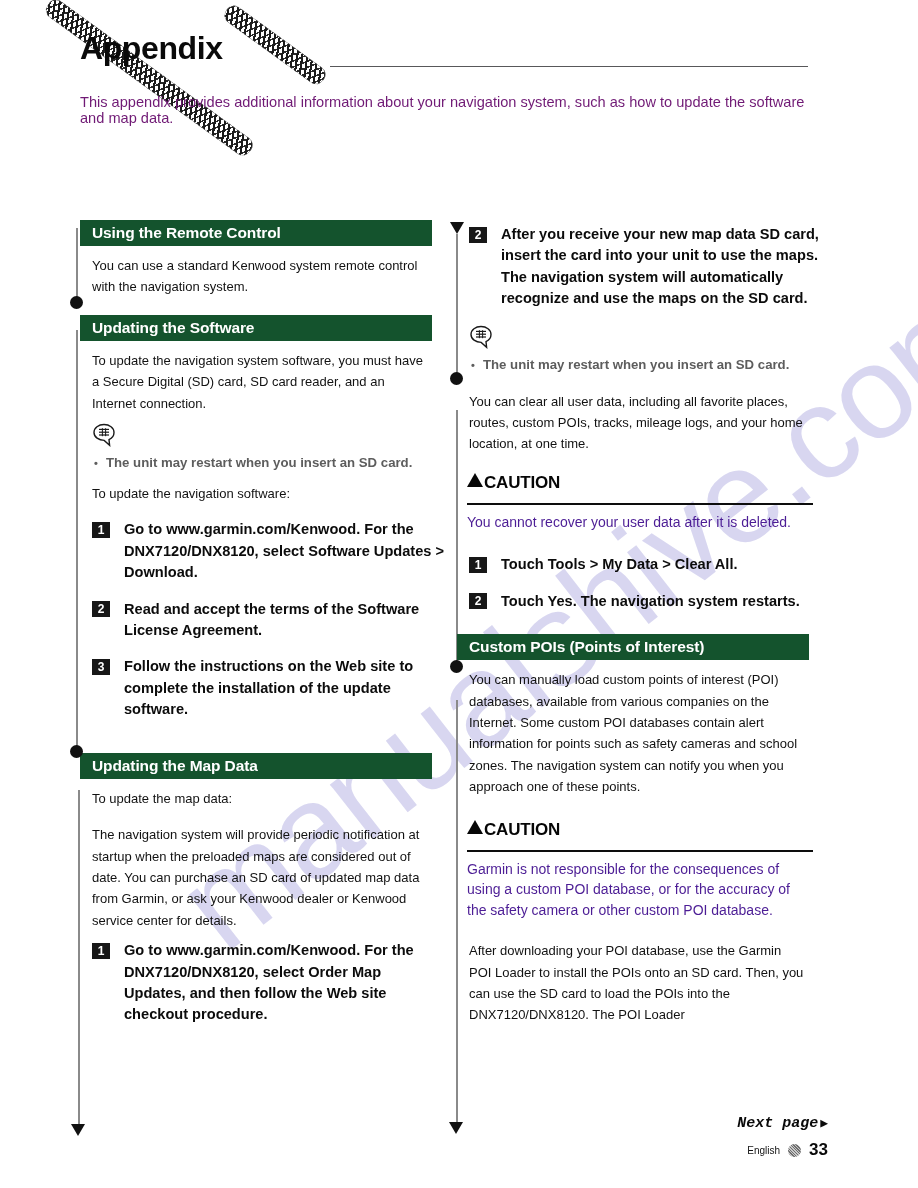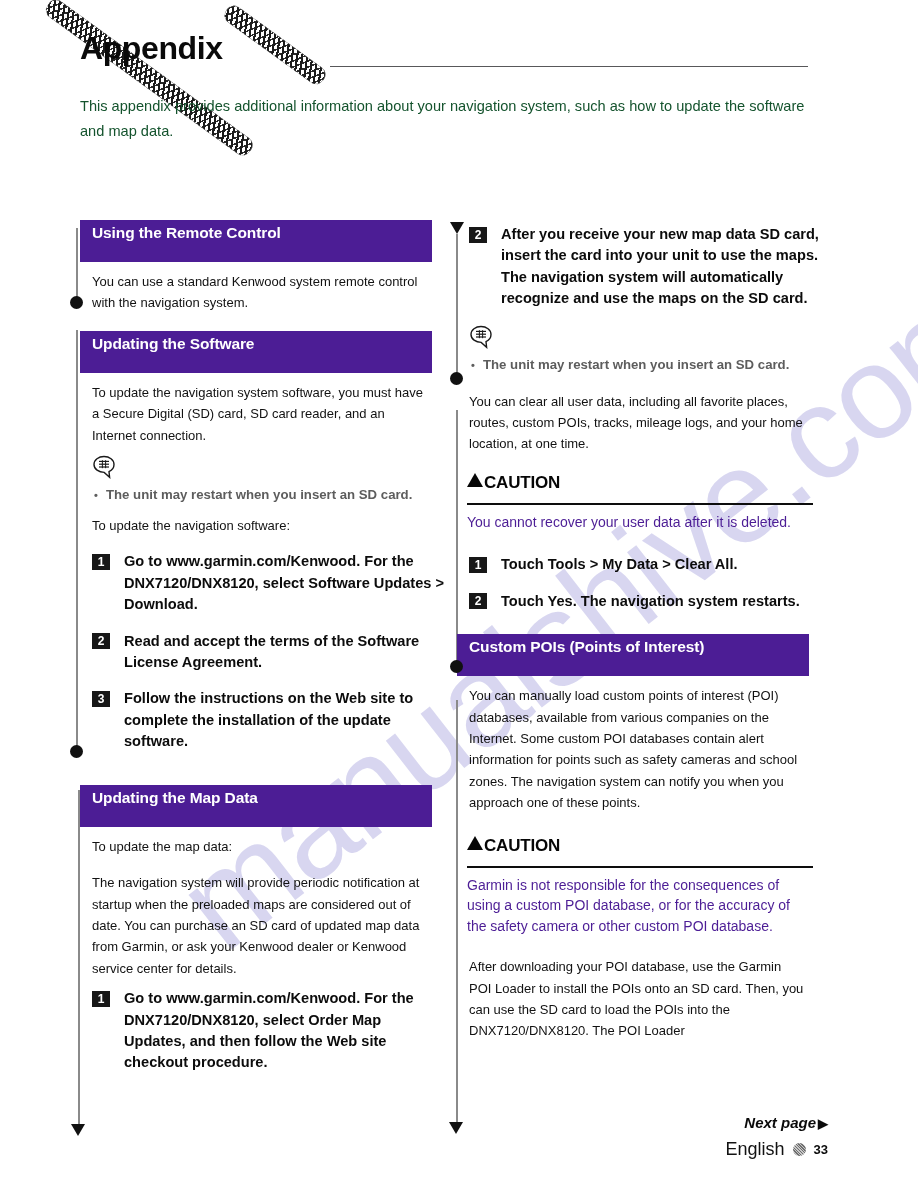"This appendix provides additional" .hdr-intro { color: #14532d -> #701a75; line-height: 25px -> 16px }
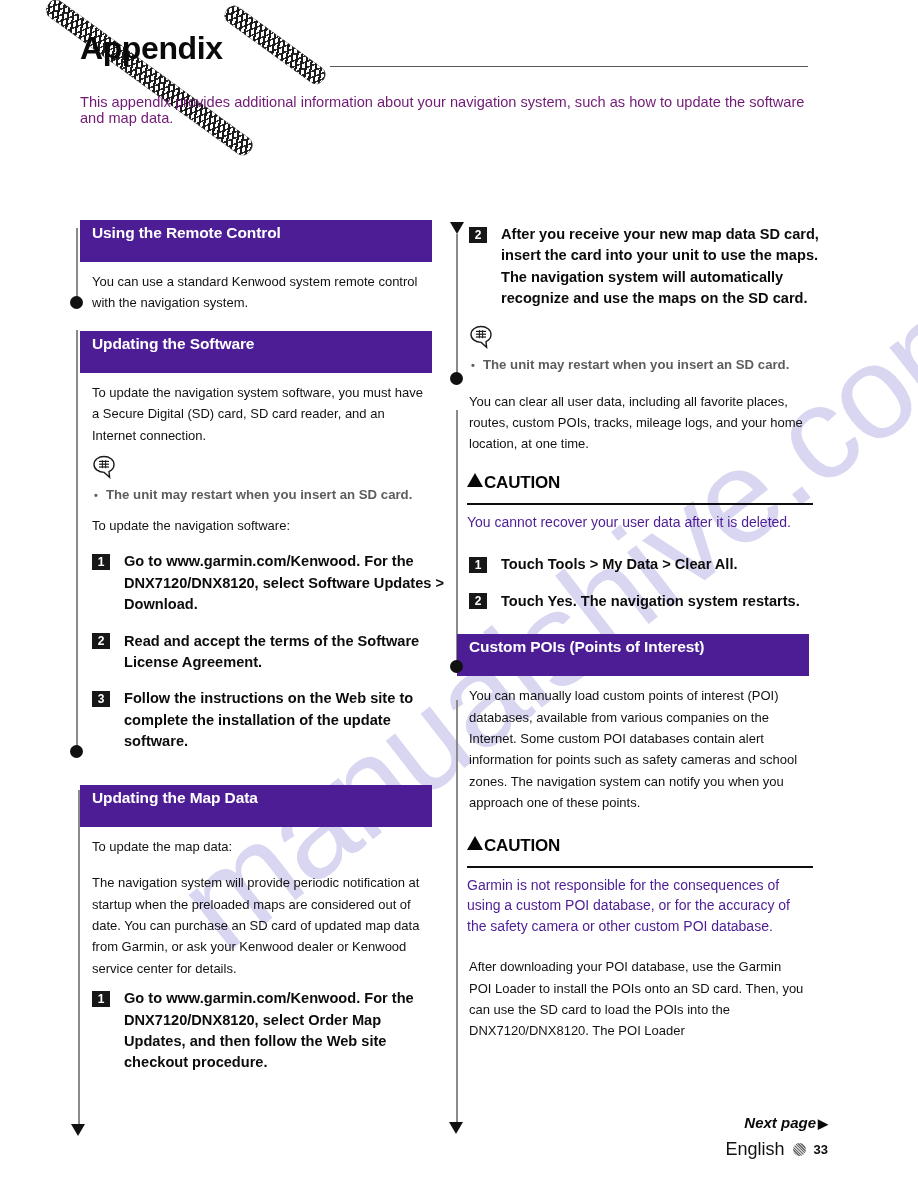"Using the Remote Control" .sec-bar { background: #4c1d95 -> #14532d; padding: 4px 0 21px 12px -> 4px 0 5px 12px }
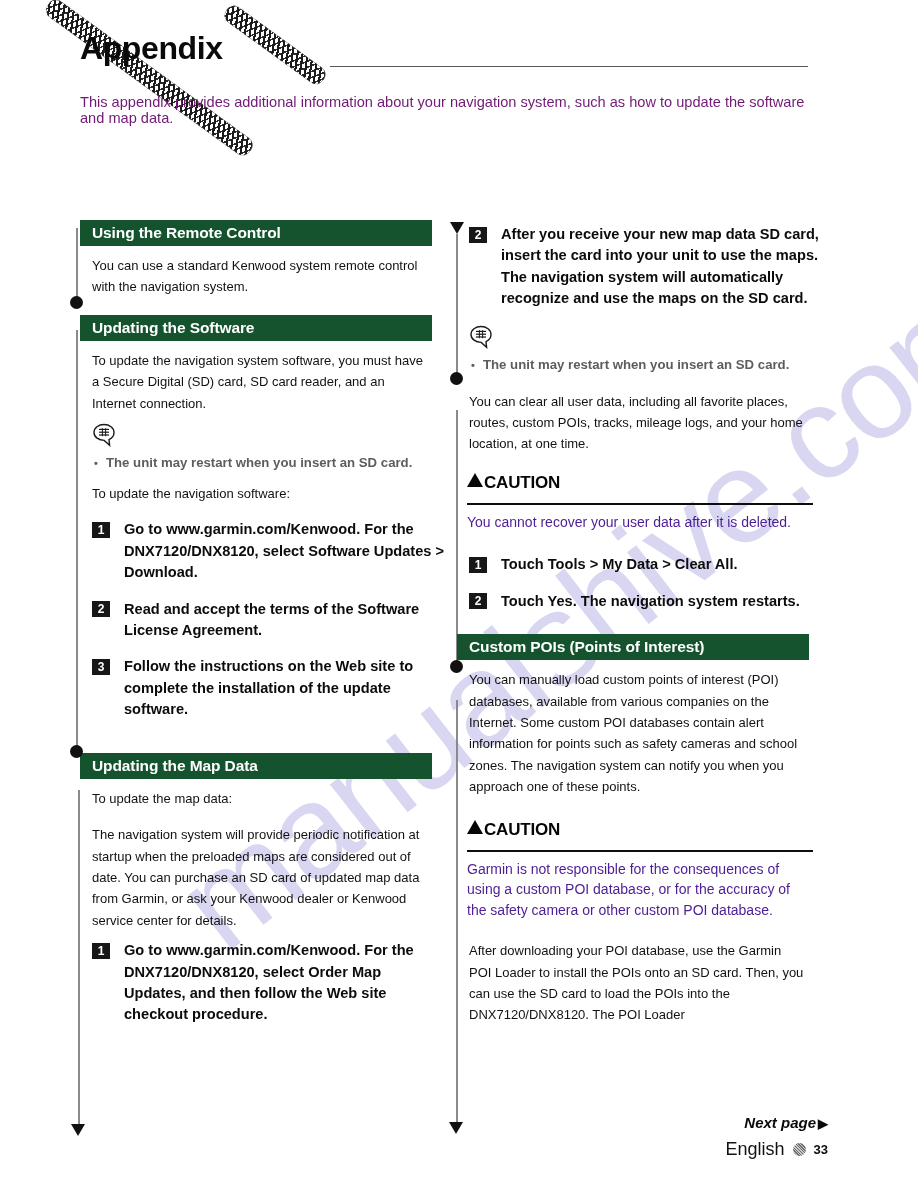"Next page ▶" .next-page { font-family: none -> Liberation Mono, monospace }
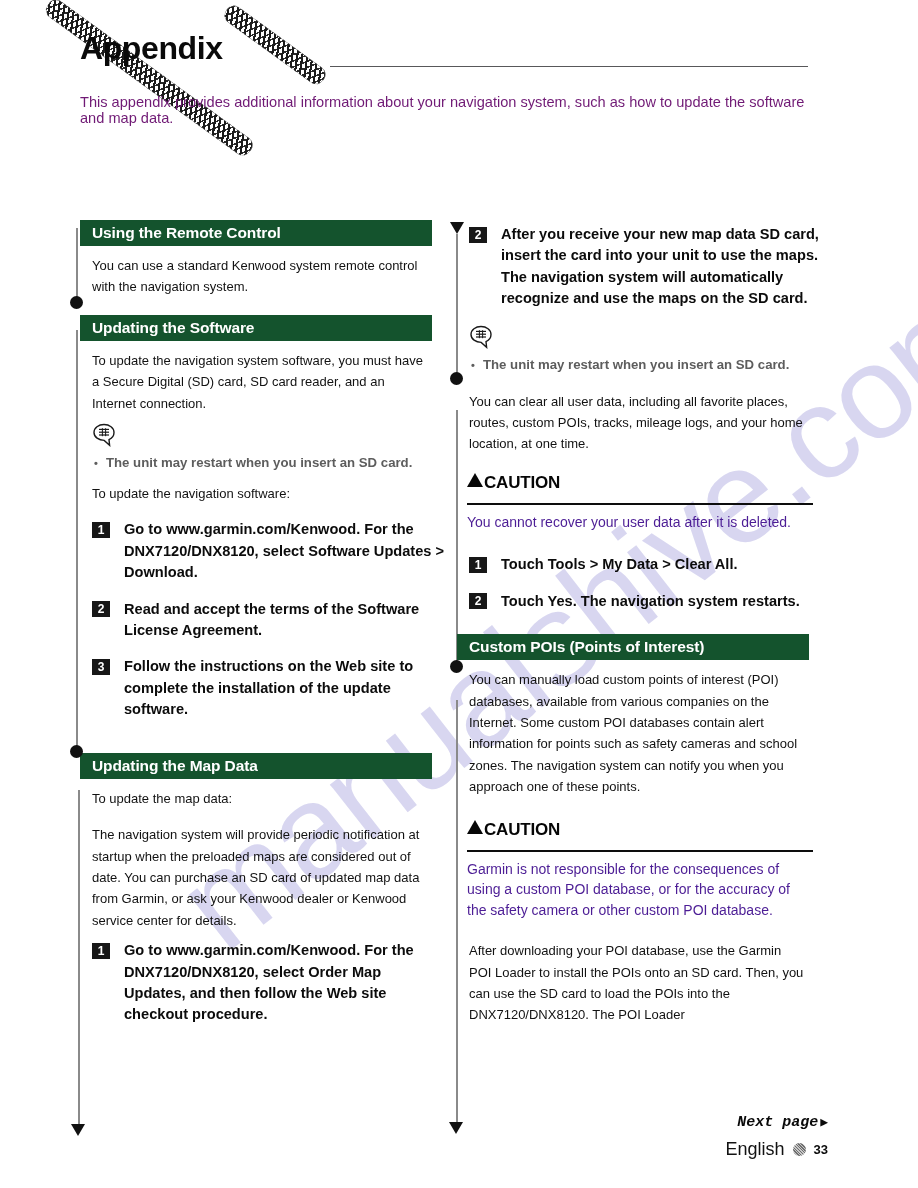"English" .lang { font-size: 18px -> 10px }
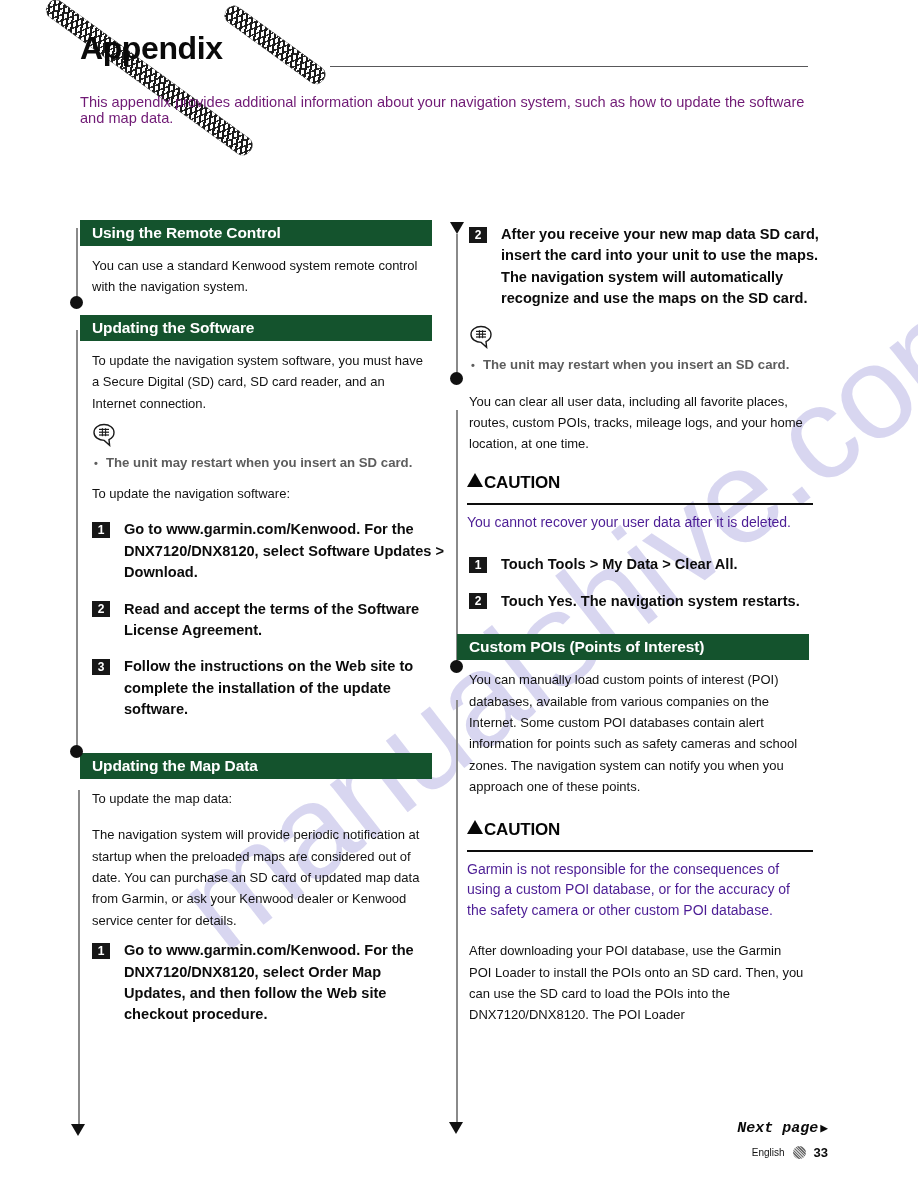"33" .pageno { font-size: 13px -> 17px }
